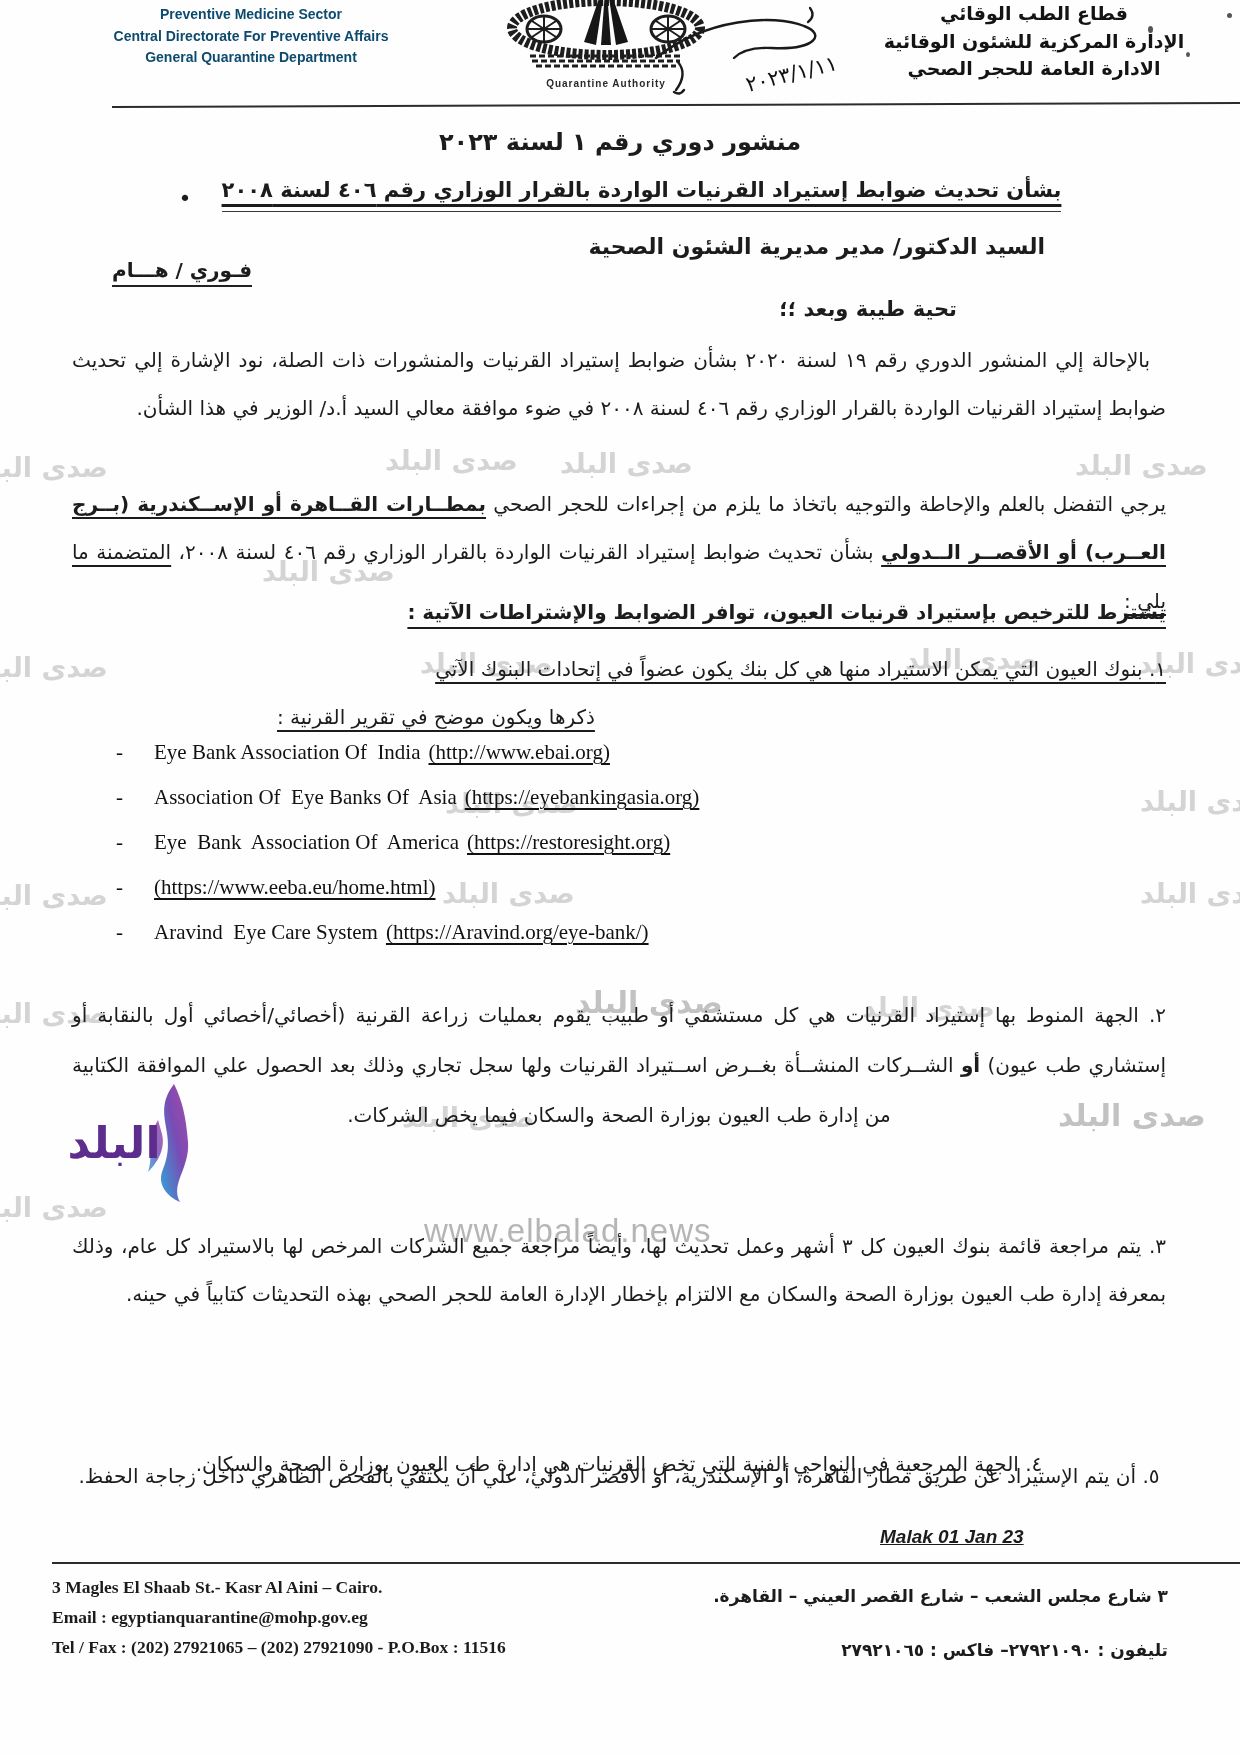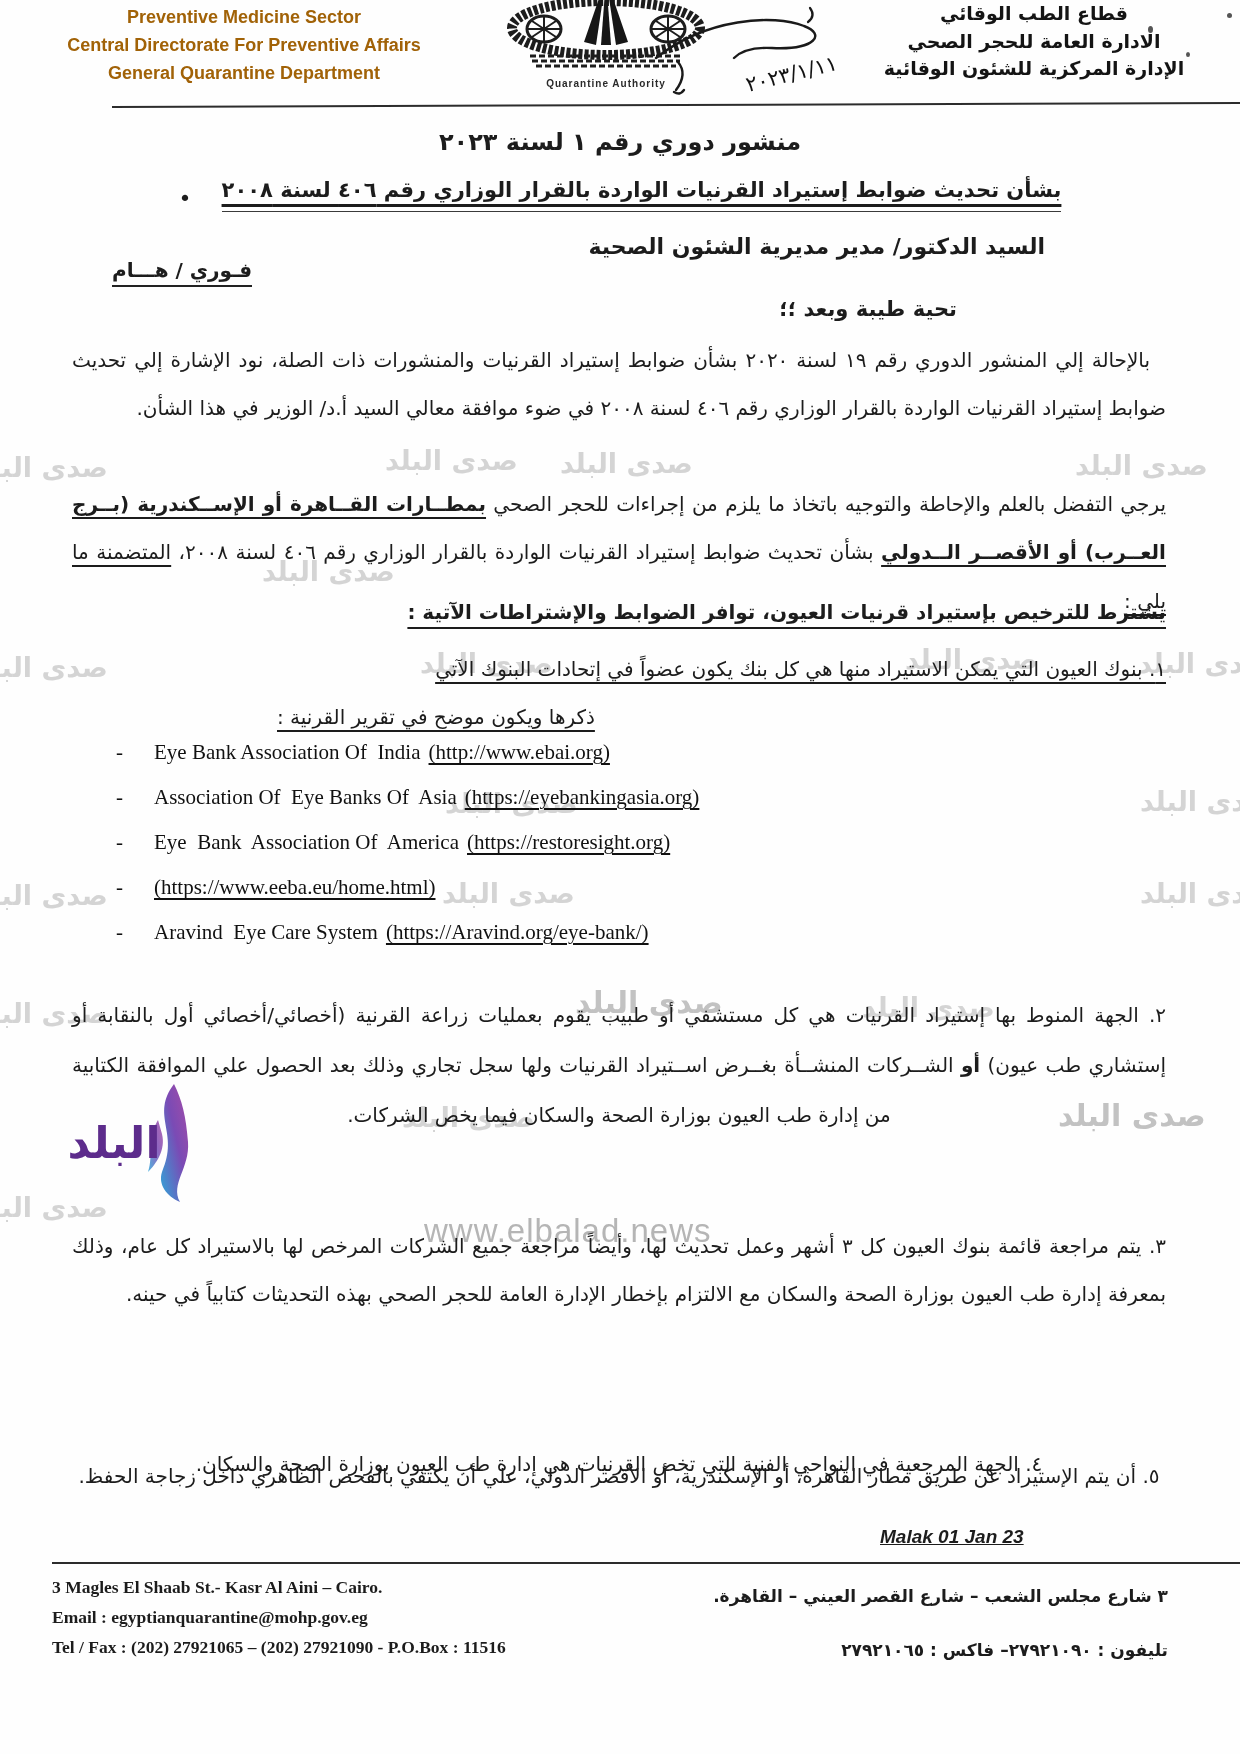"Preventive Medicine Sector" .hdr-en { color: #a16207 -> #0c4a6e; font-size: 18px -> 14px; left: 26px -> 33px }
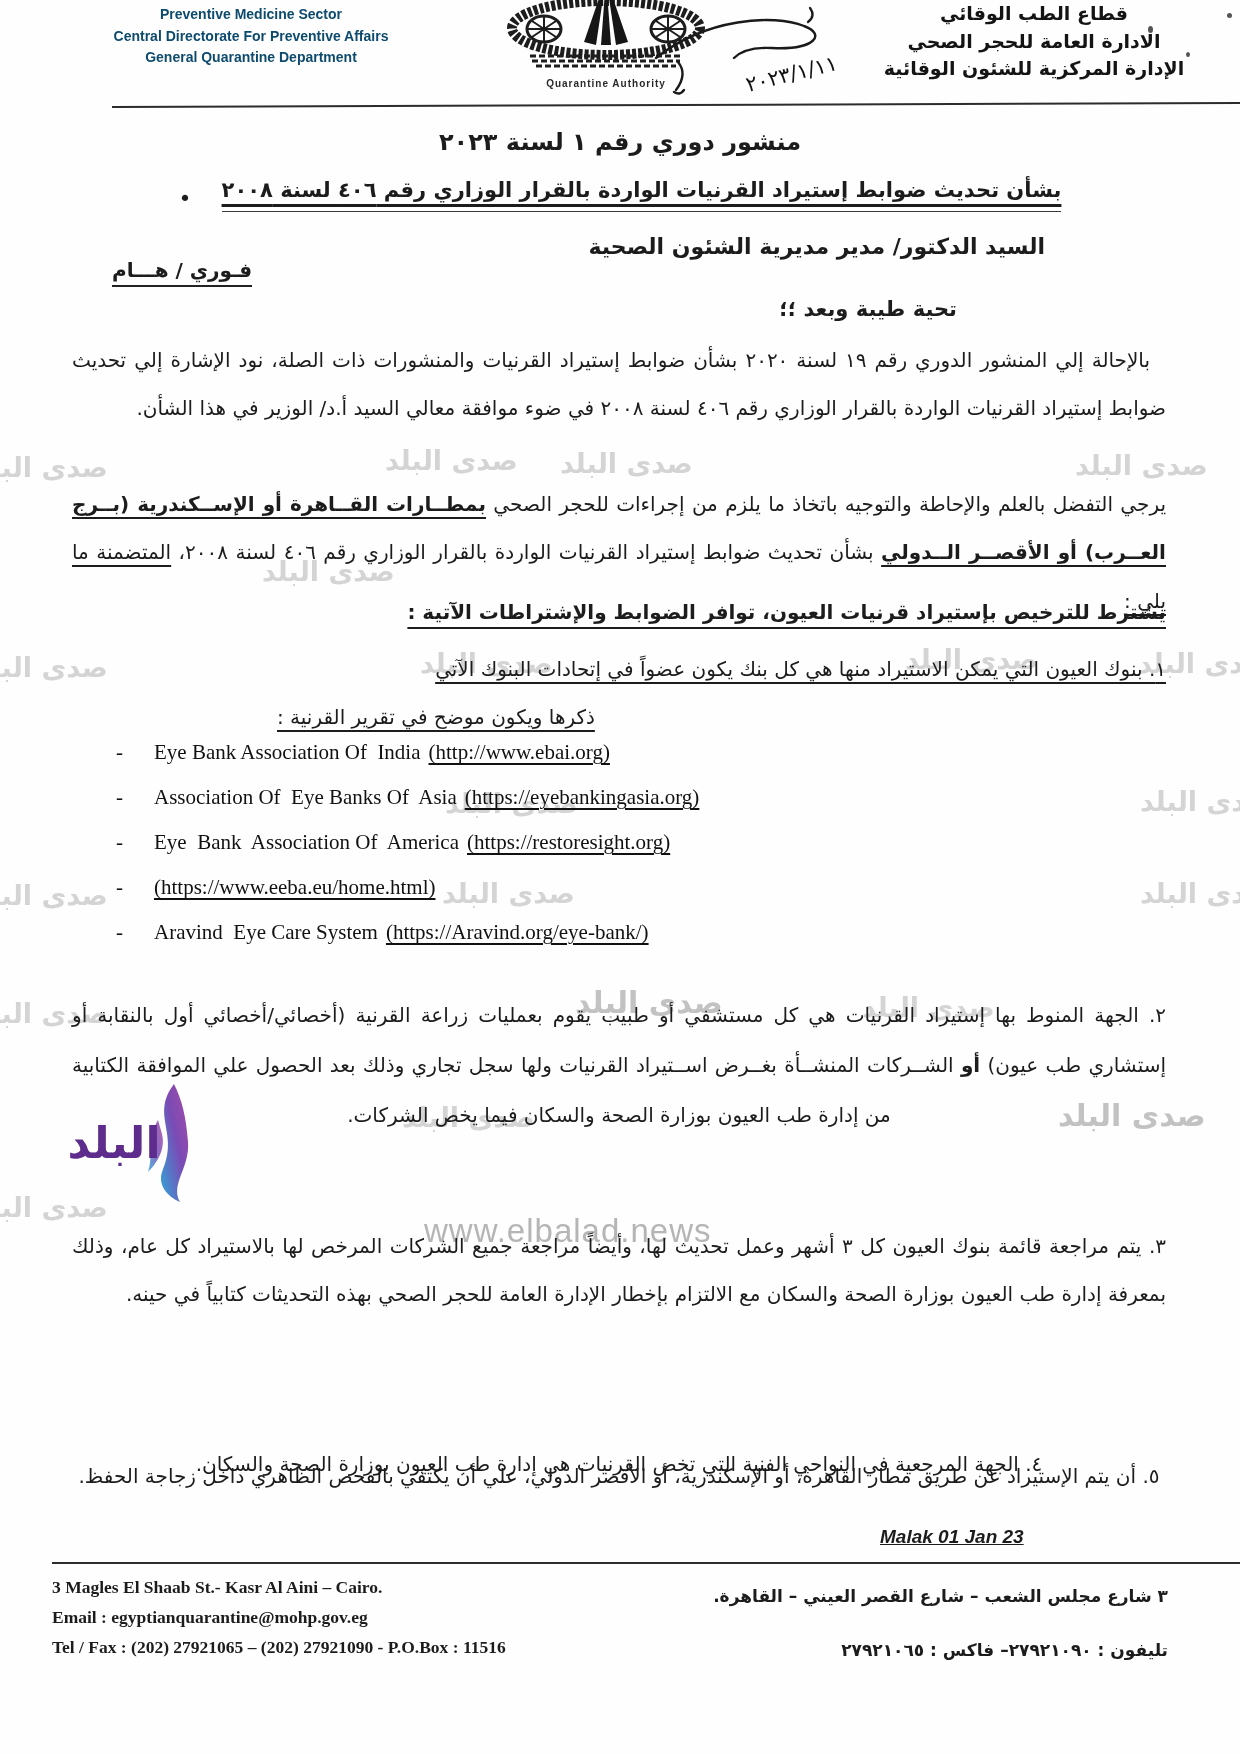"الادارة العامة للحجر الصحي" div { order: before "الإدارة المركزية للشئون الوقائية" -> after "الإدارة المركزية للشئون الوقائية" }
